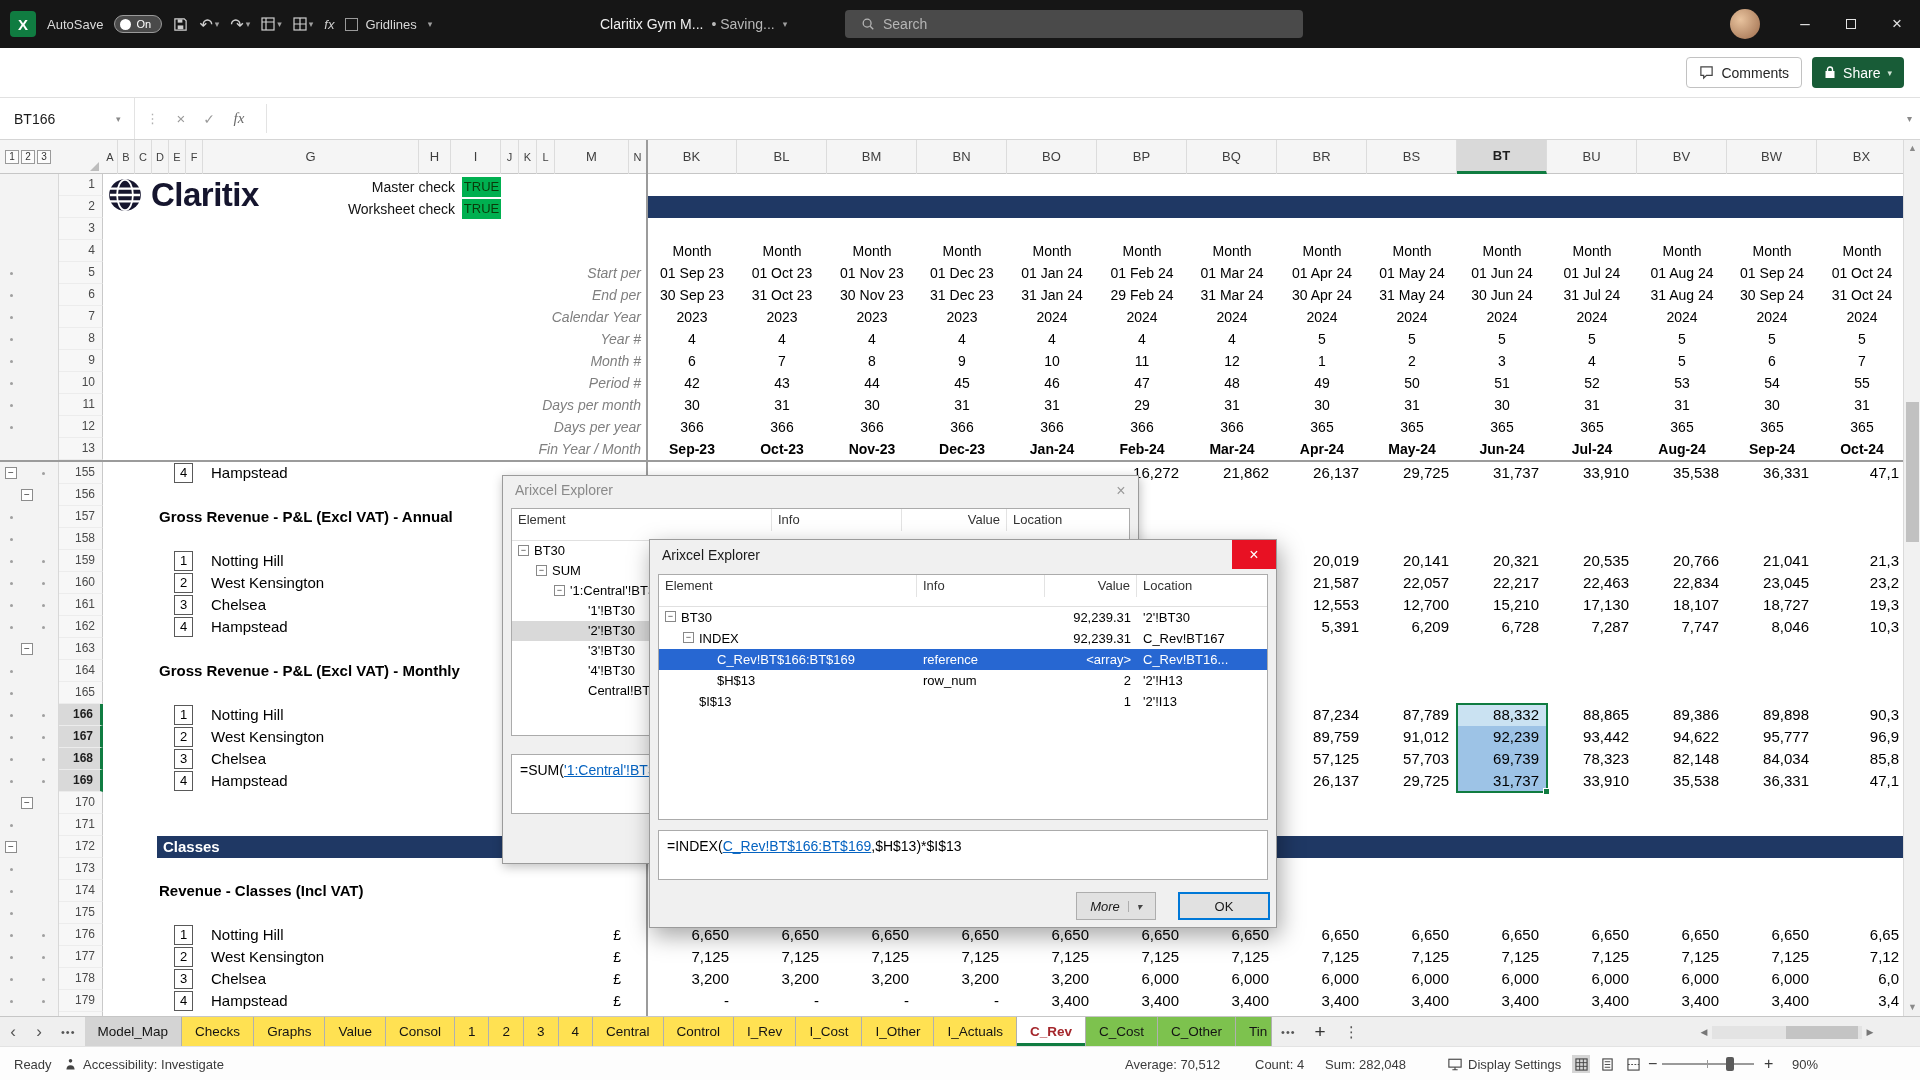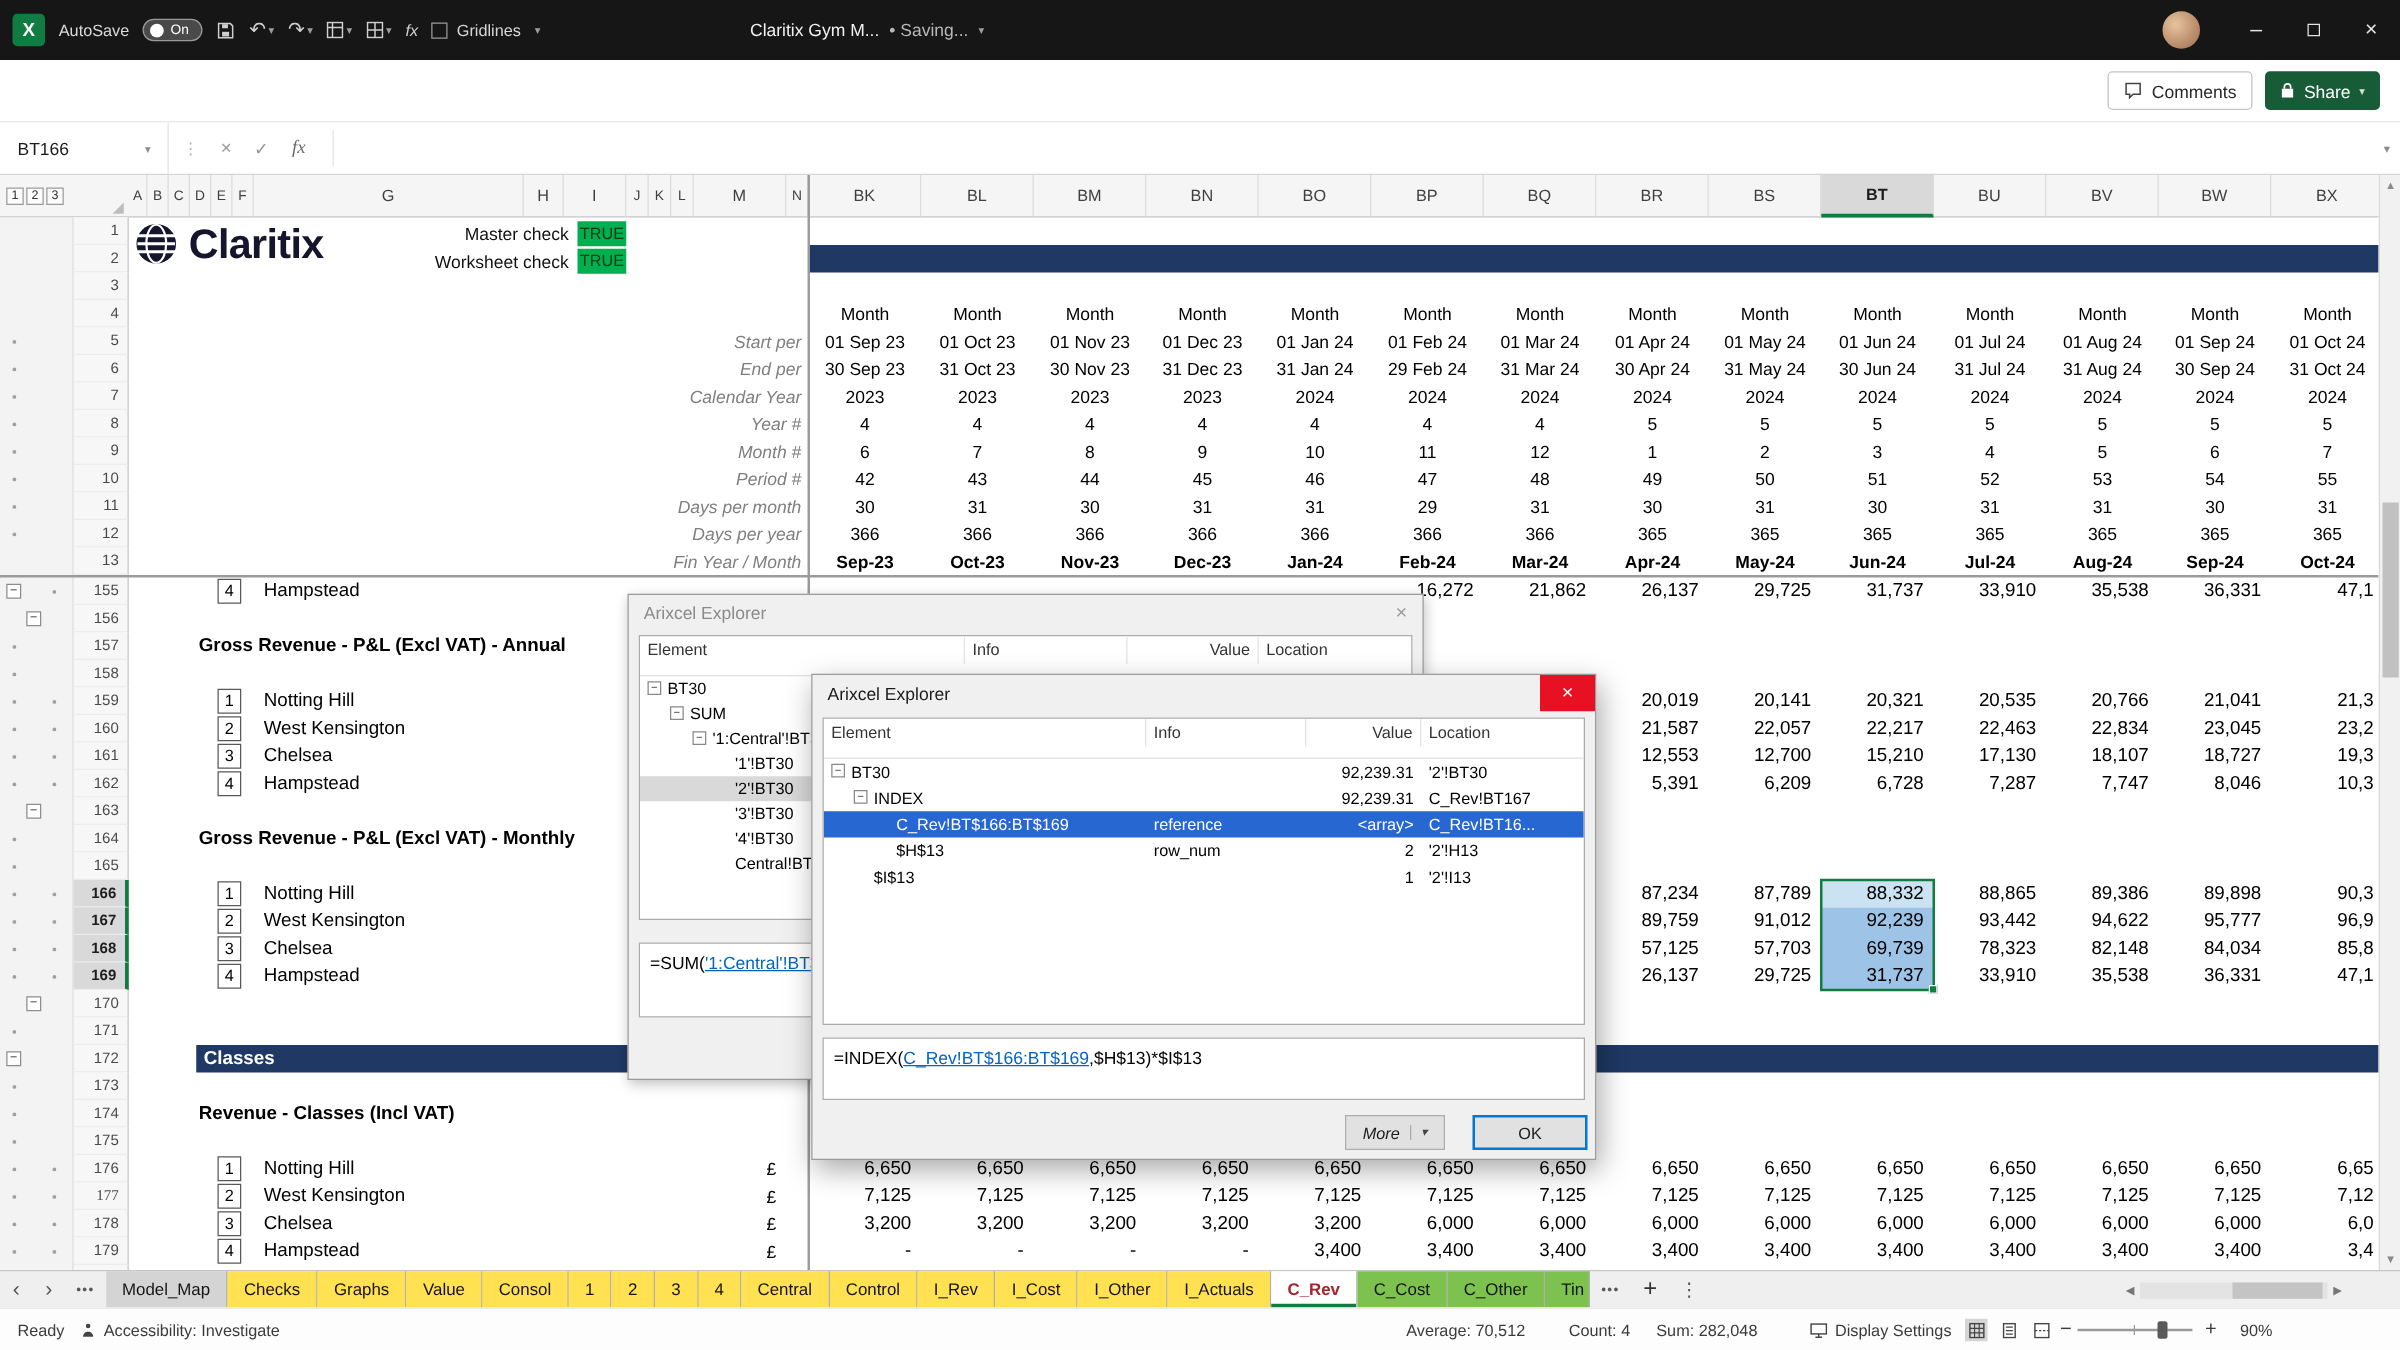"Search" div { html: none -> <div> <svg> <circle></circle> <path></path> </svg> <input> </div> }
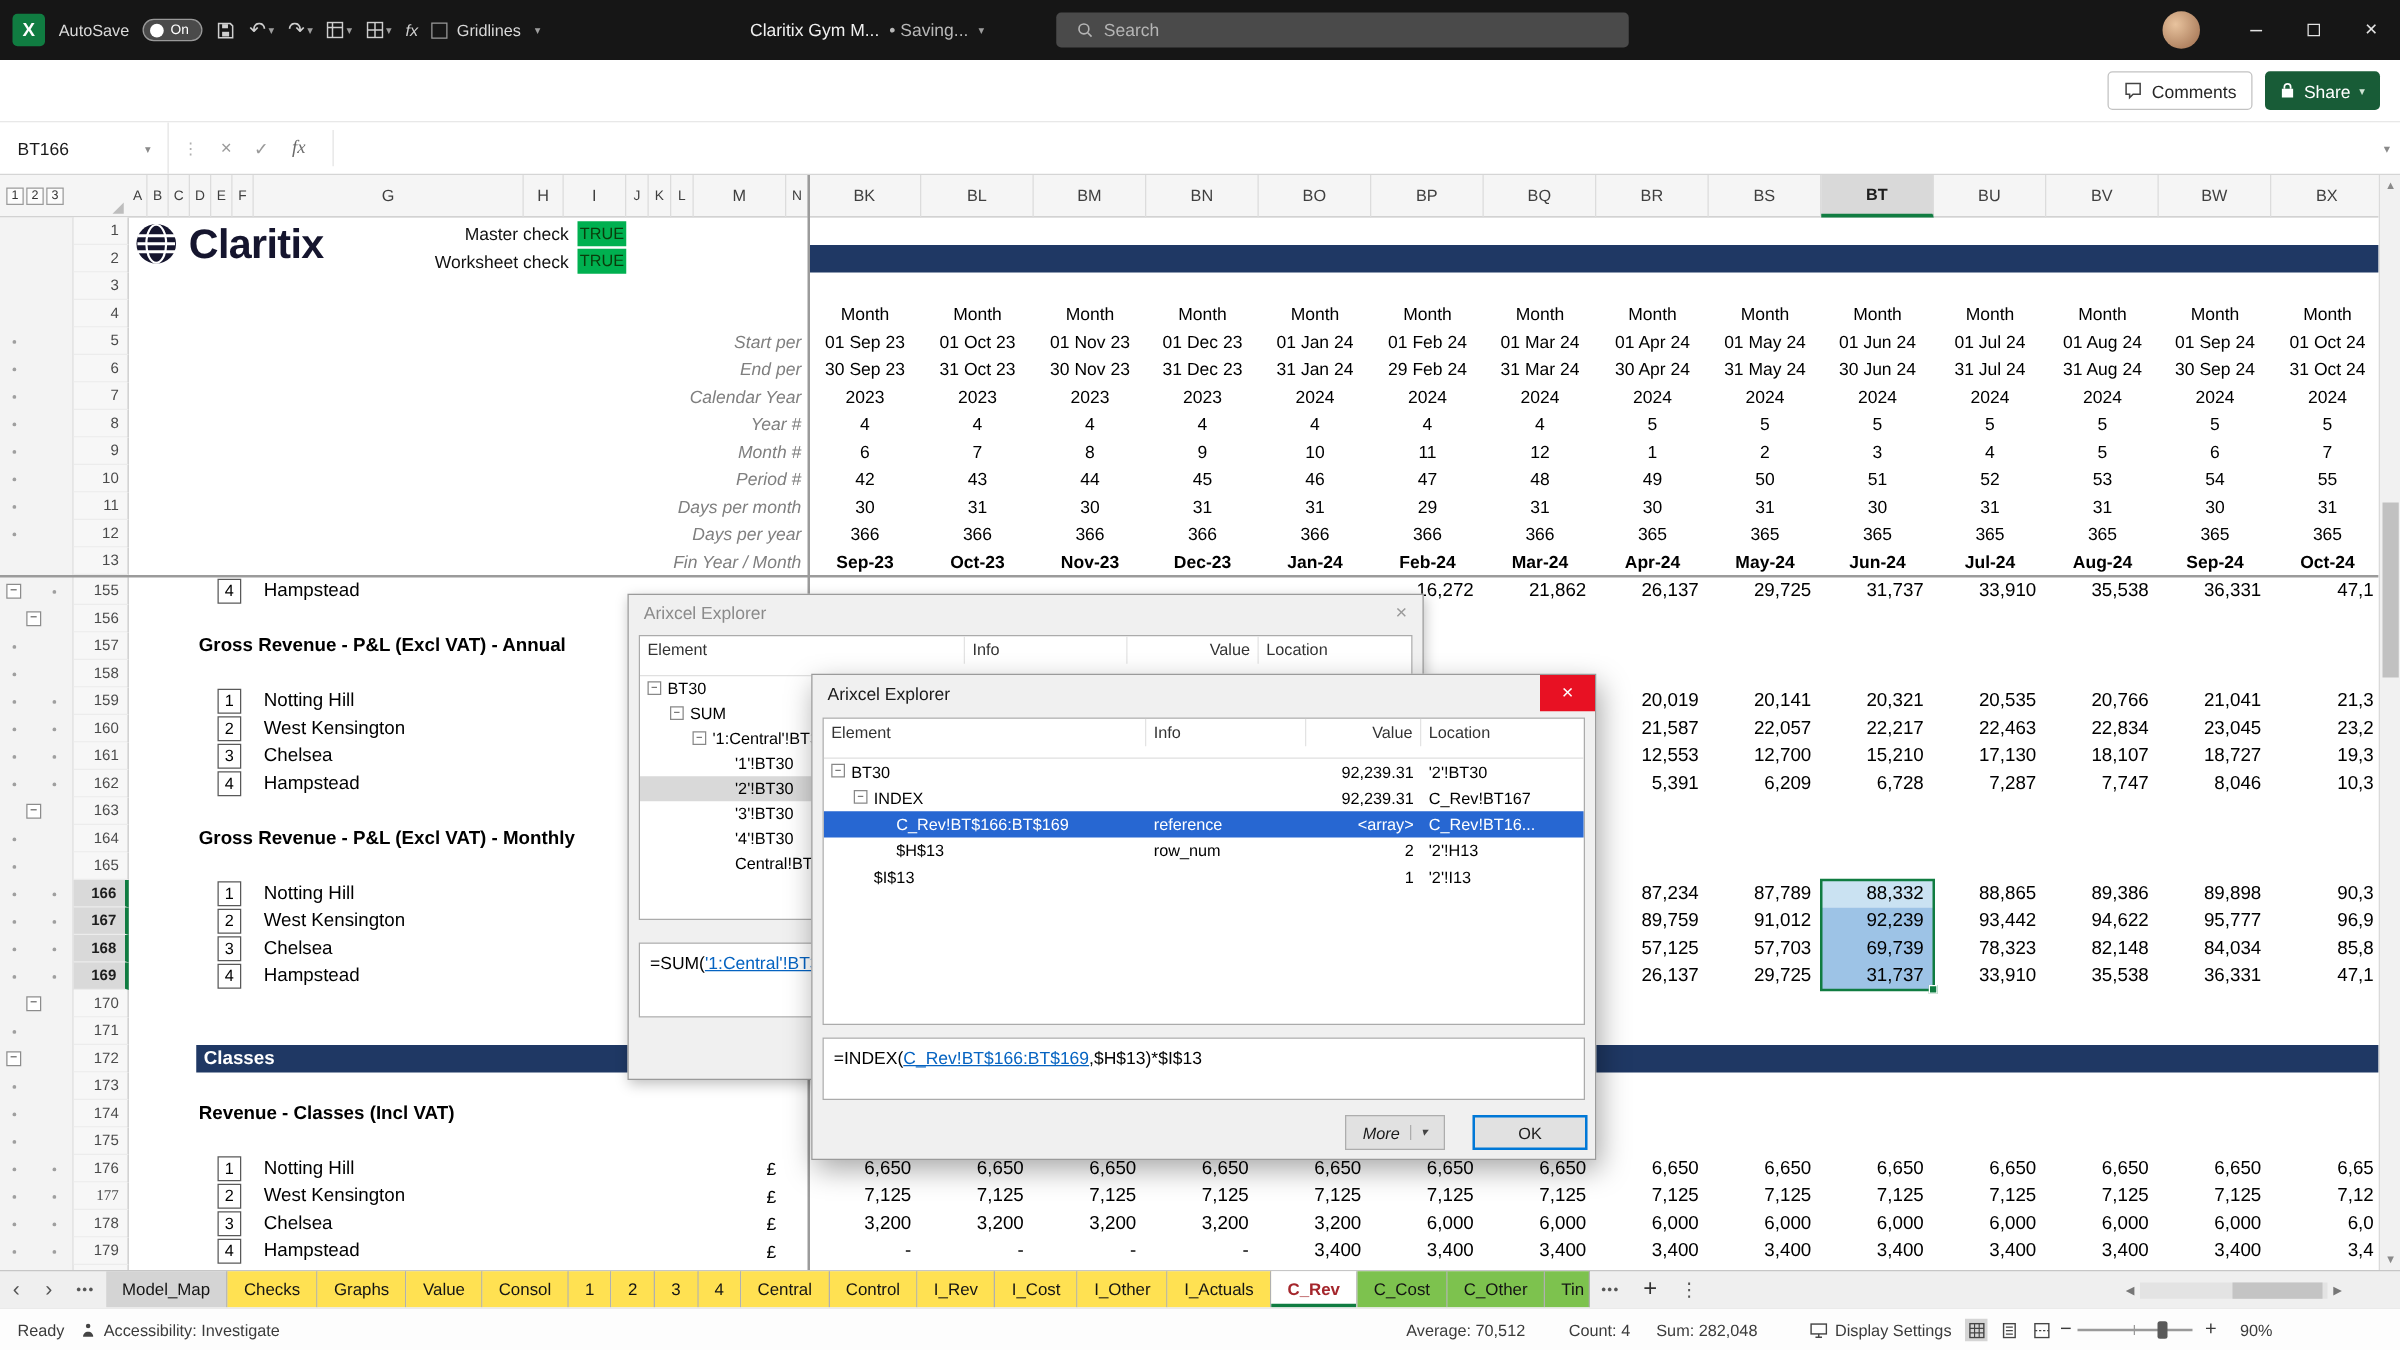"177" div.rowh { font-family: Liberation Serif, serif -> none }
